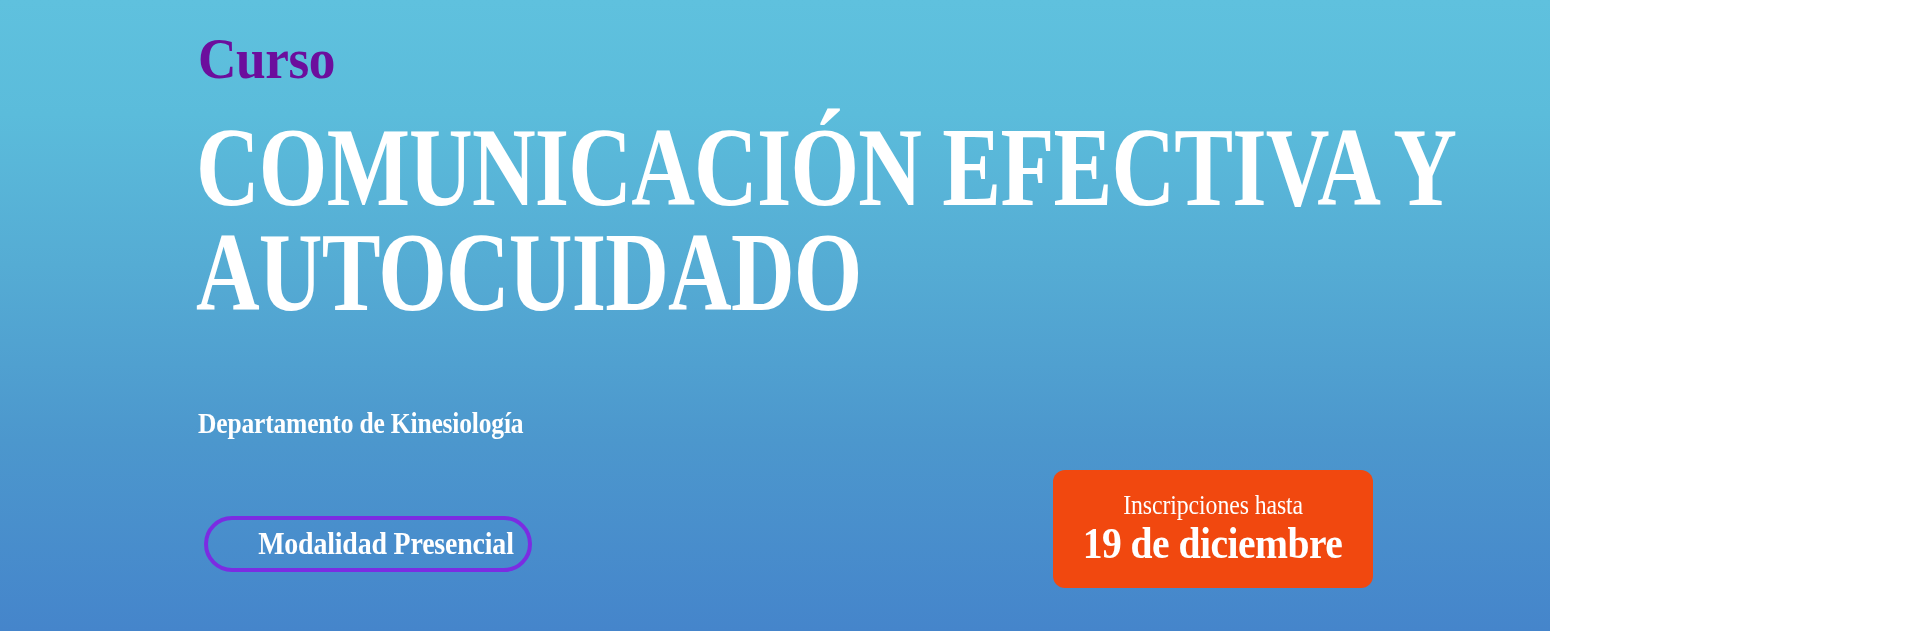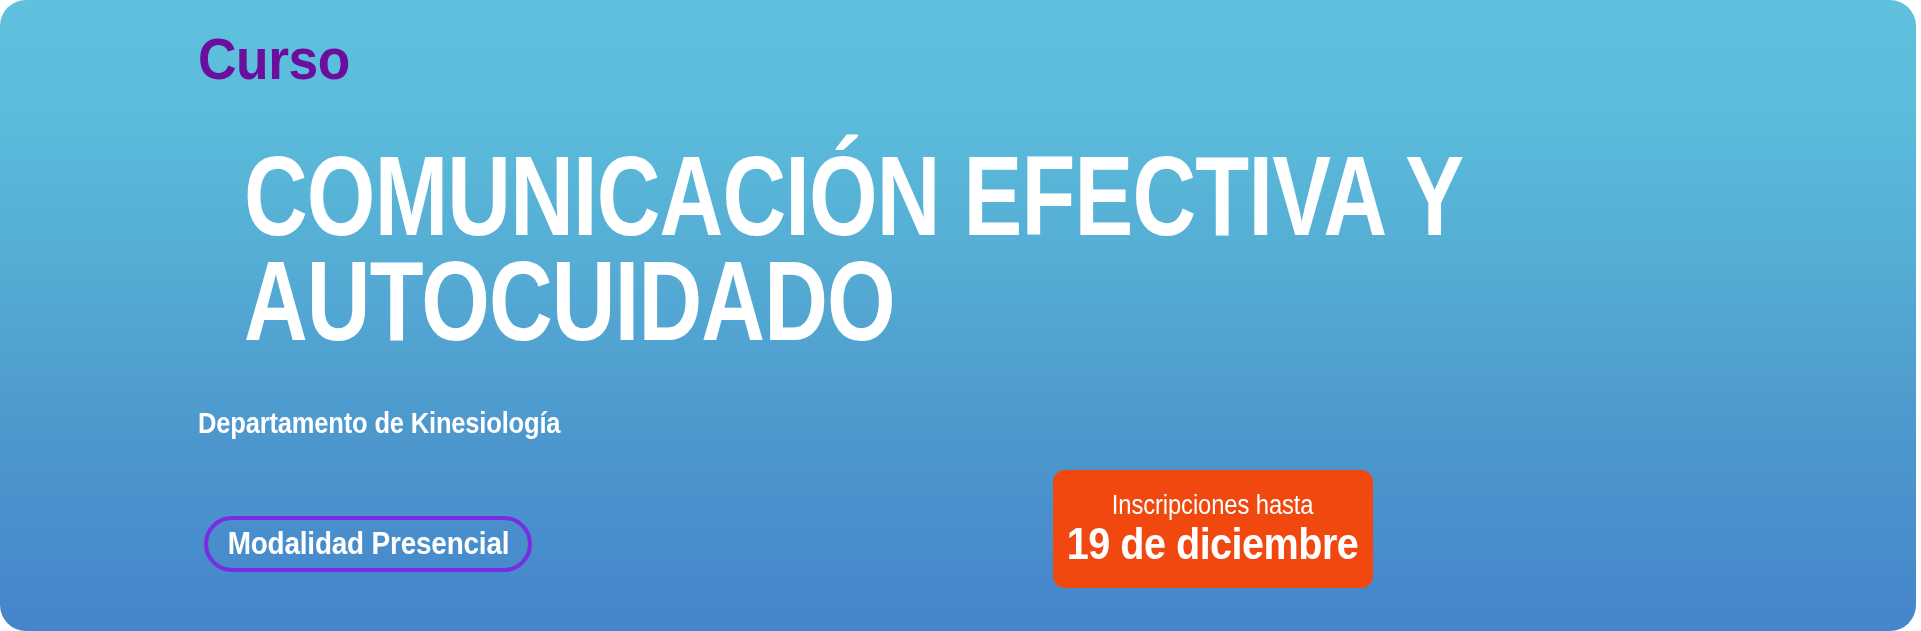"Curso" #banner { border-radius: 26px -> none; font-family: Liberation Sans, sans-serif -> Liberation Serif, serif; width: 1916px -> 1550px }
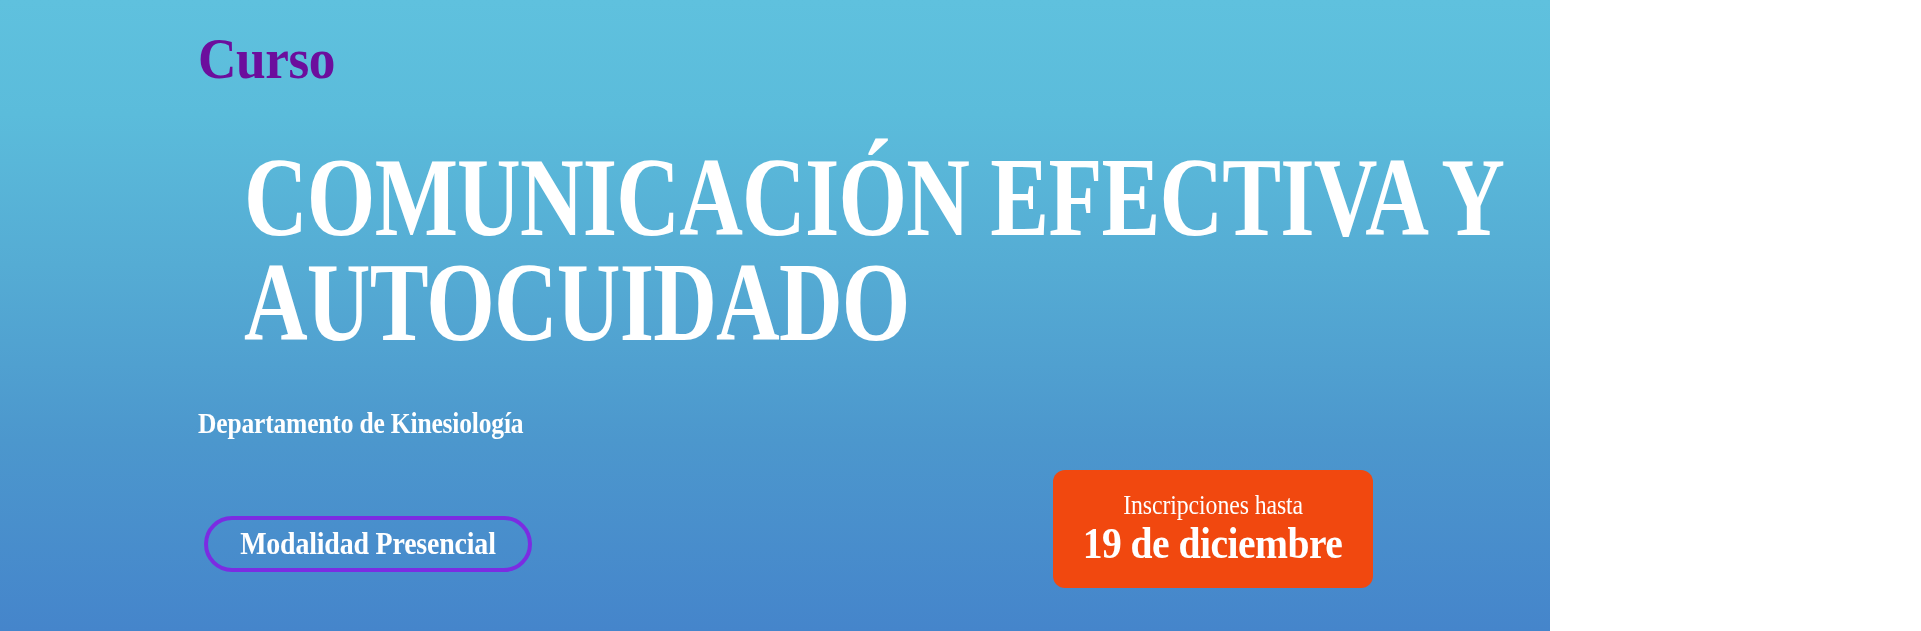"COMUNICACIÓN EFECTIVA Y" .title { margin-left: 48px -> none; top: 144px -> 114px }
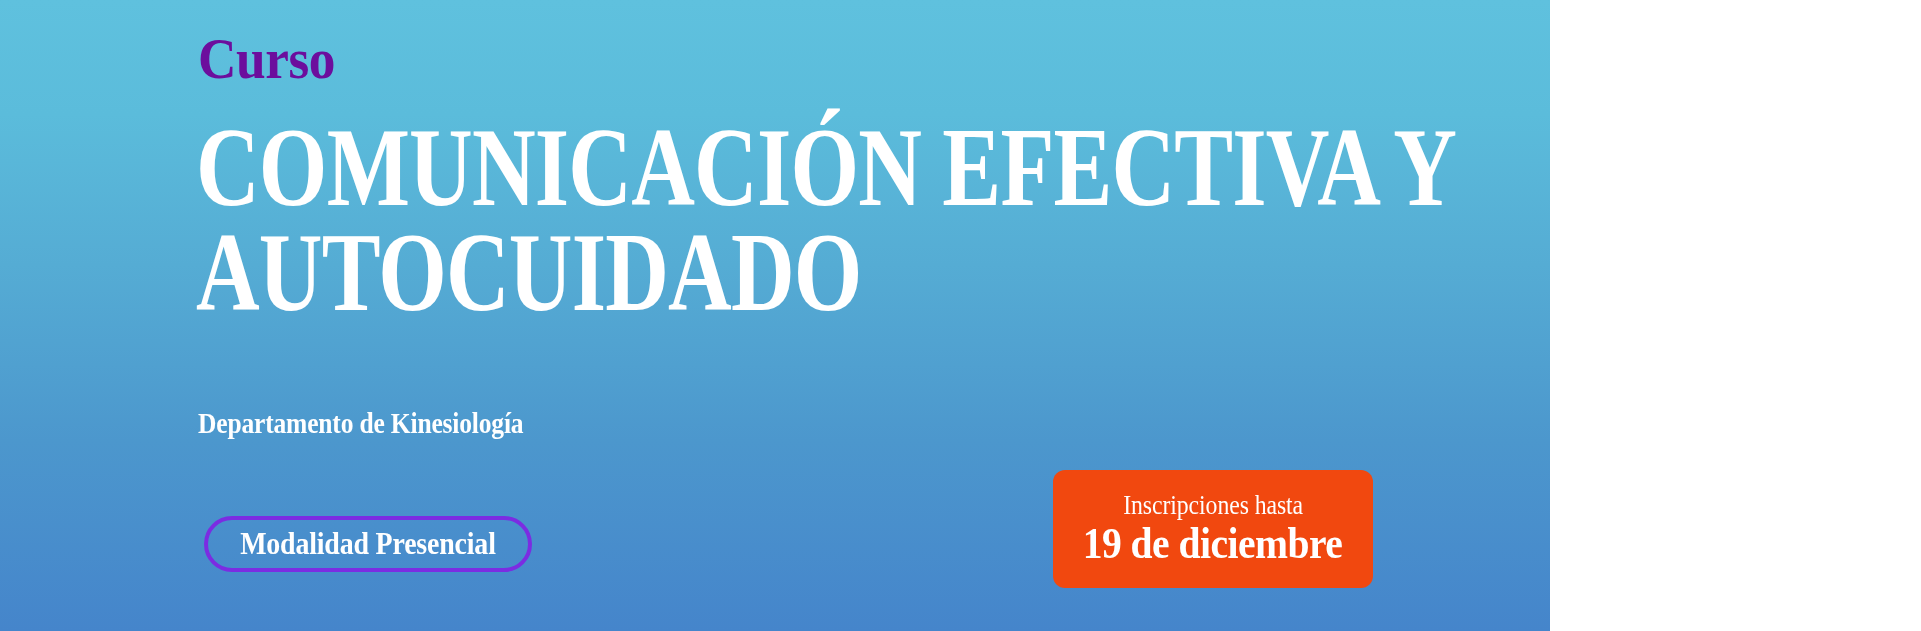"Modalidad Presencial" .pill { justify-content: center -> flex-end }
